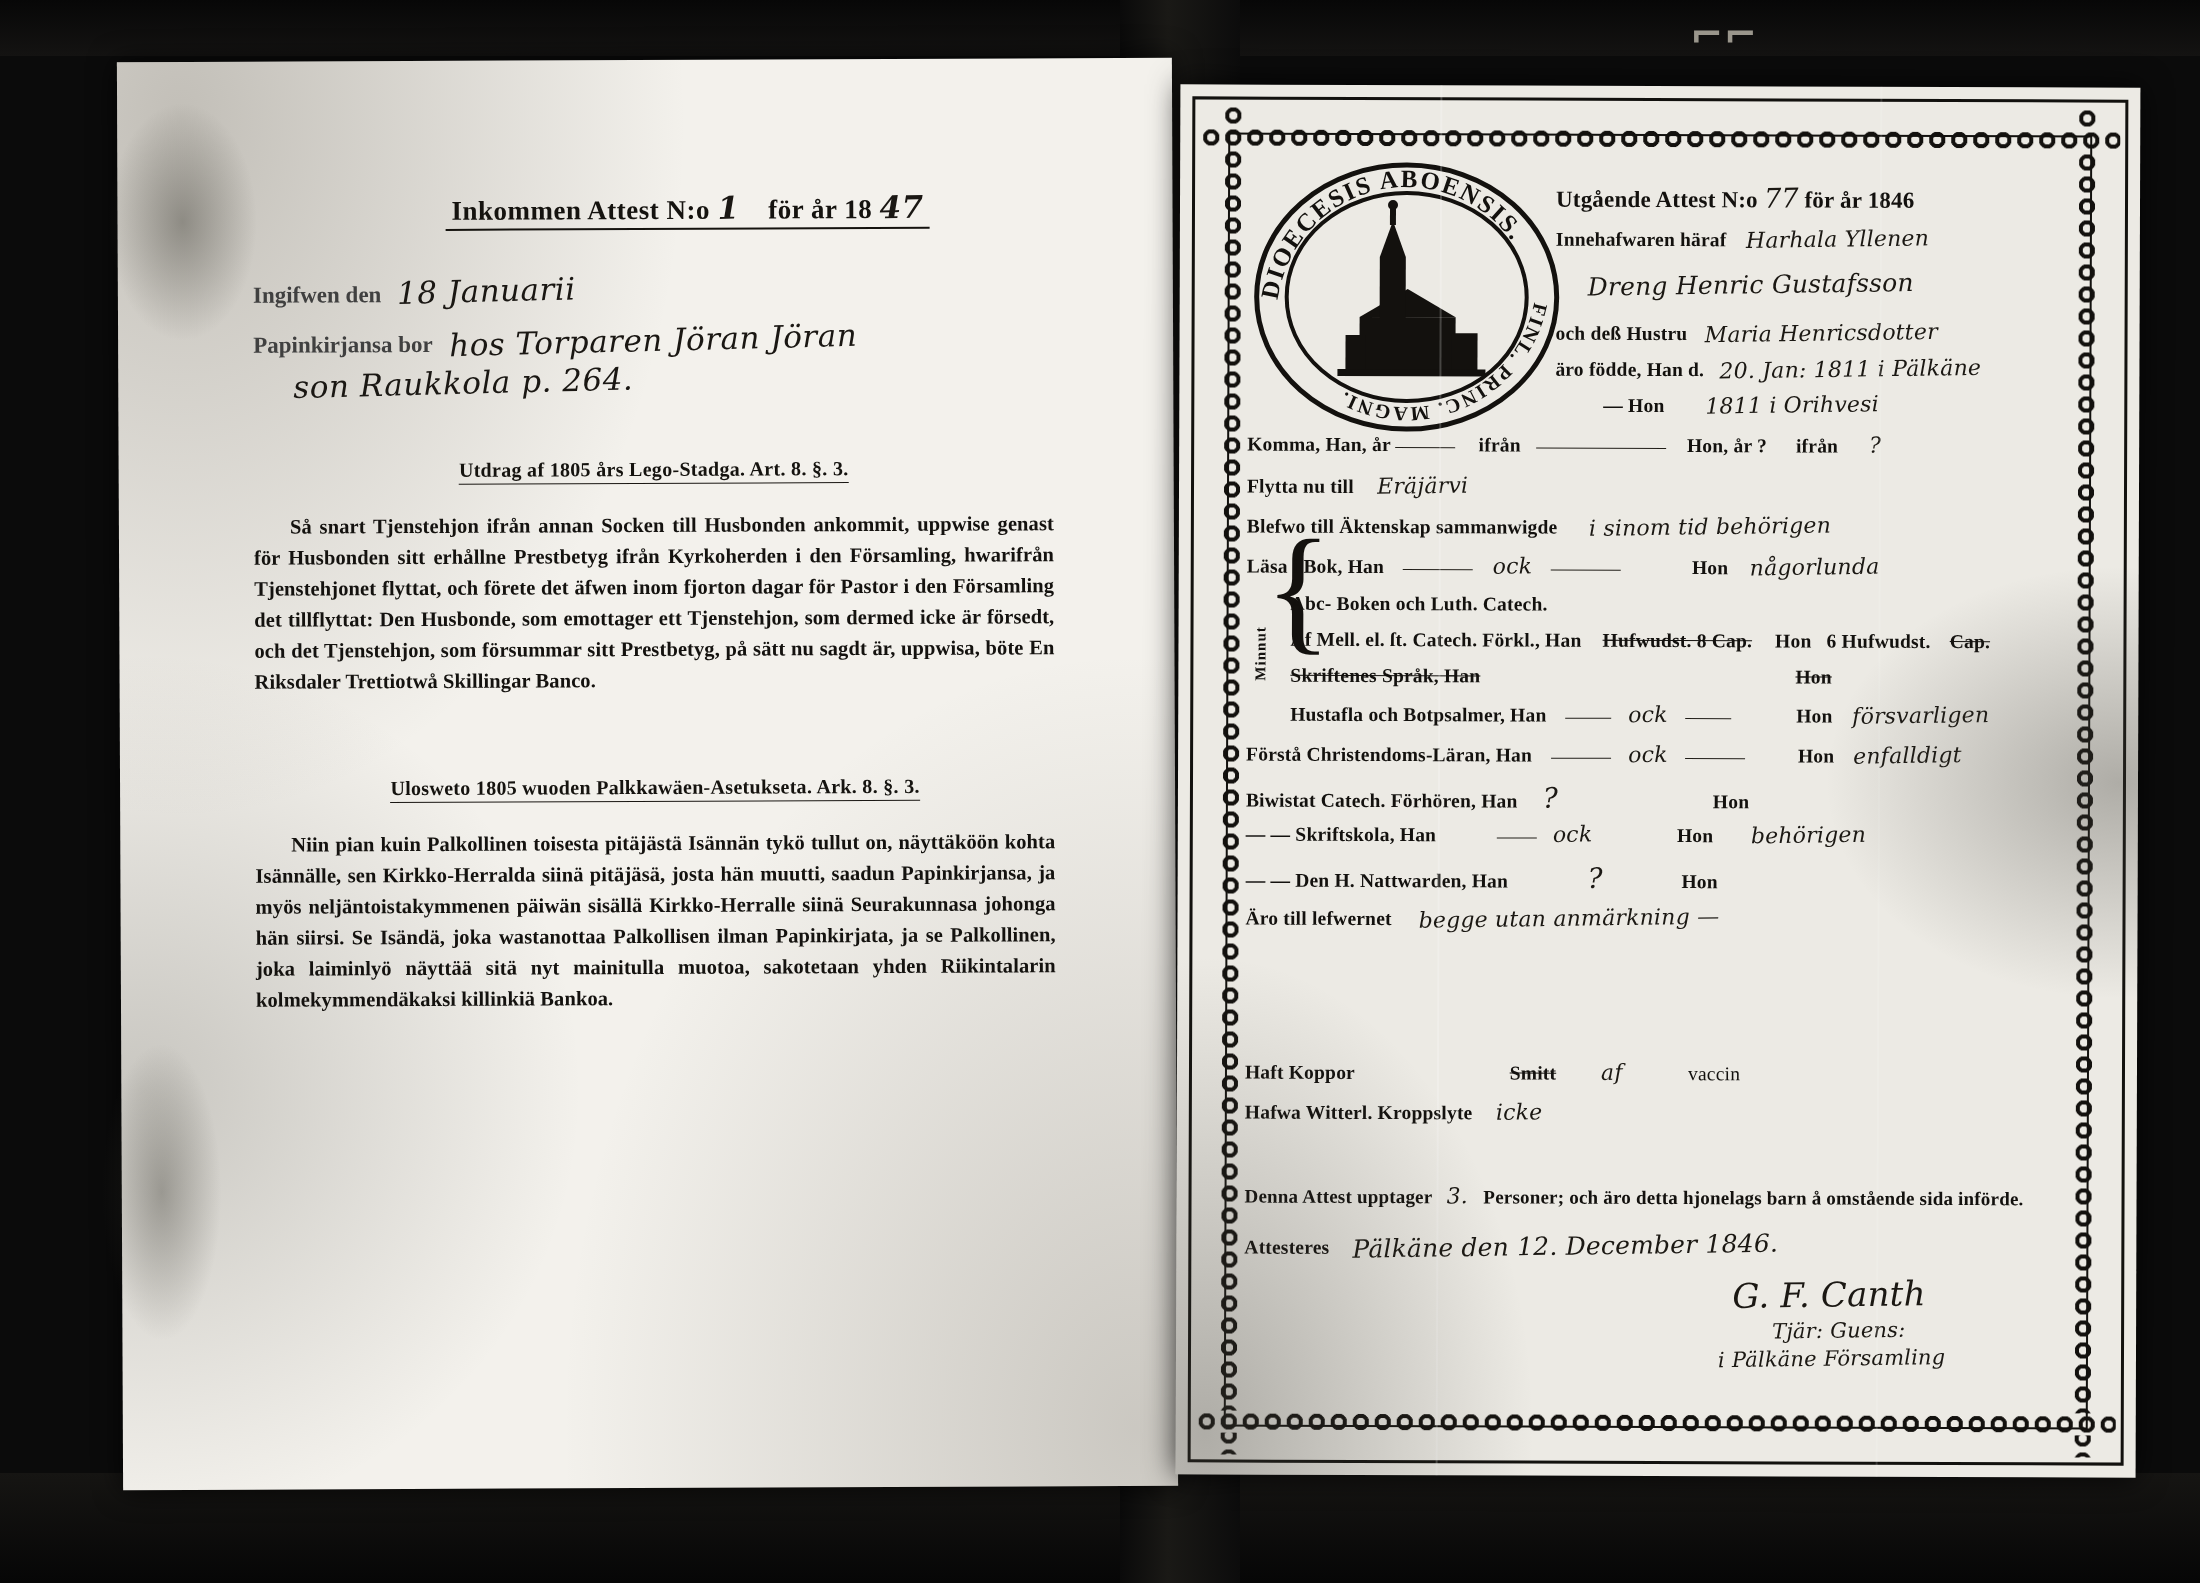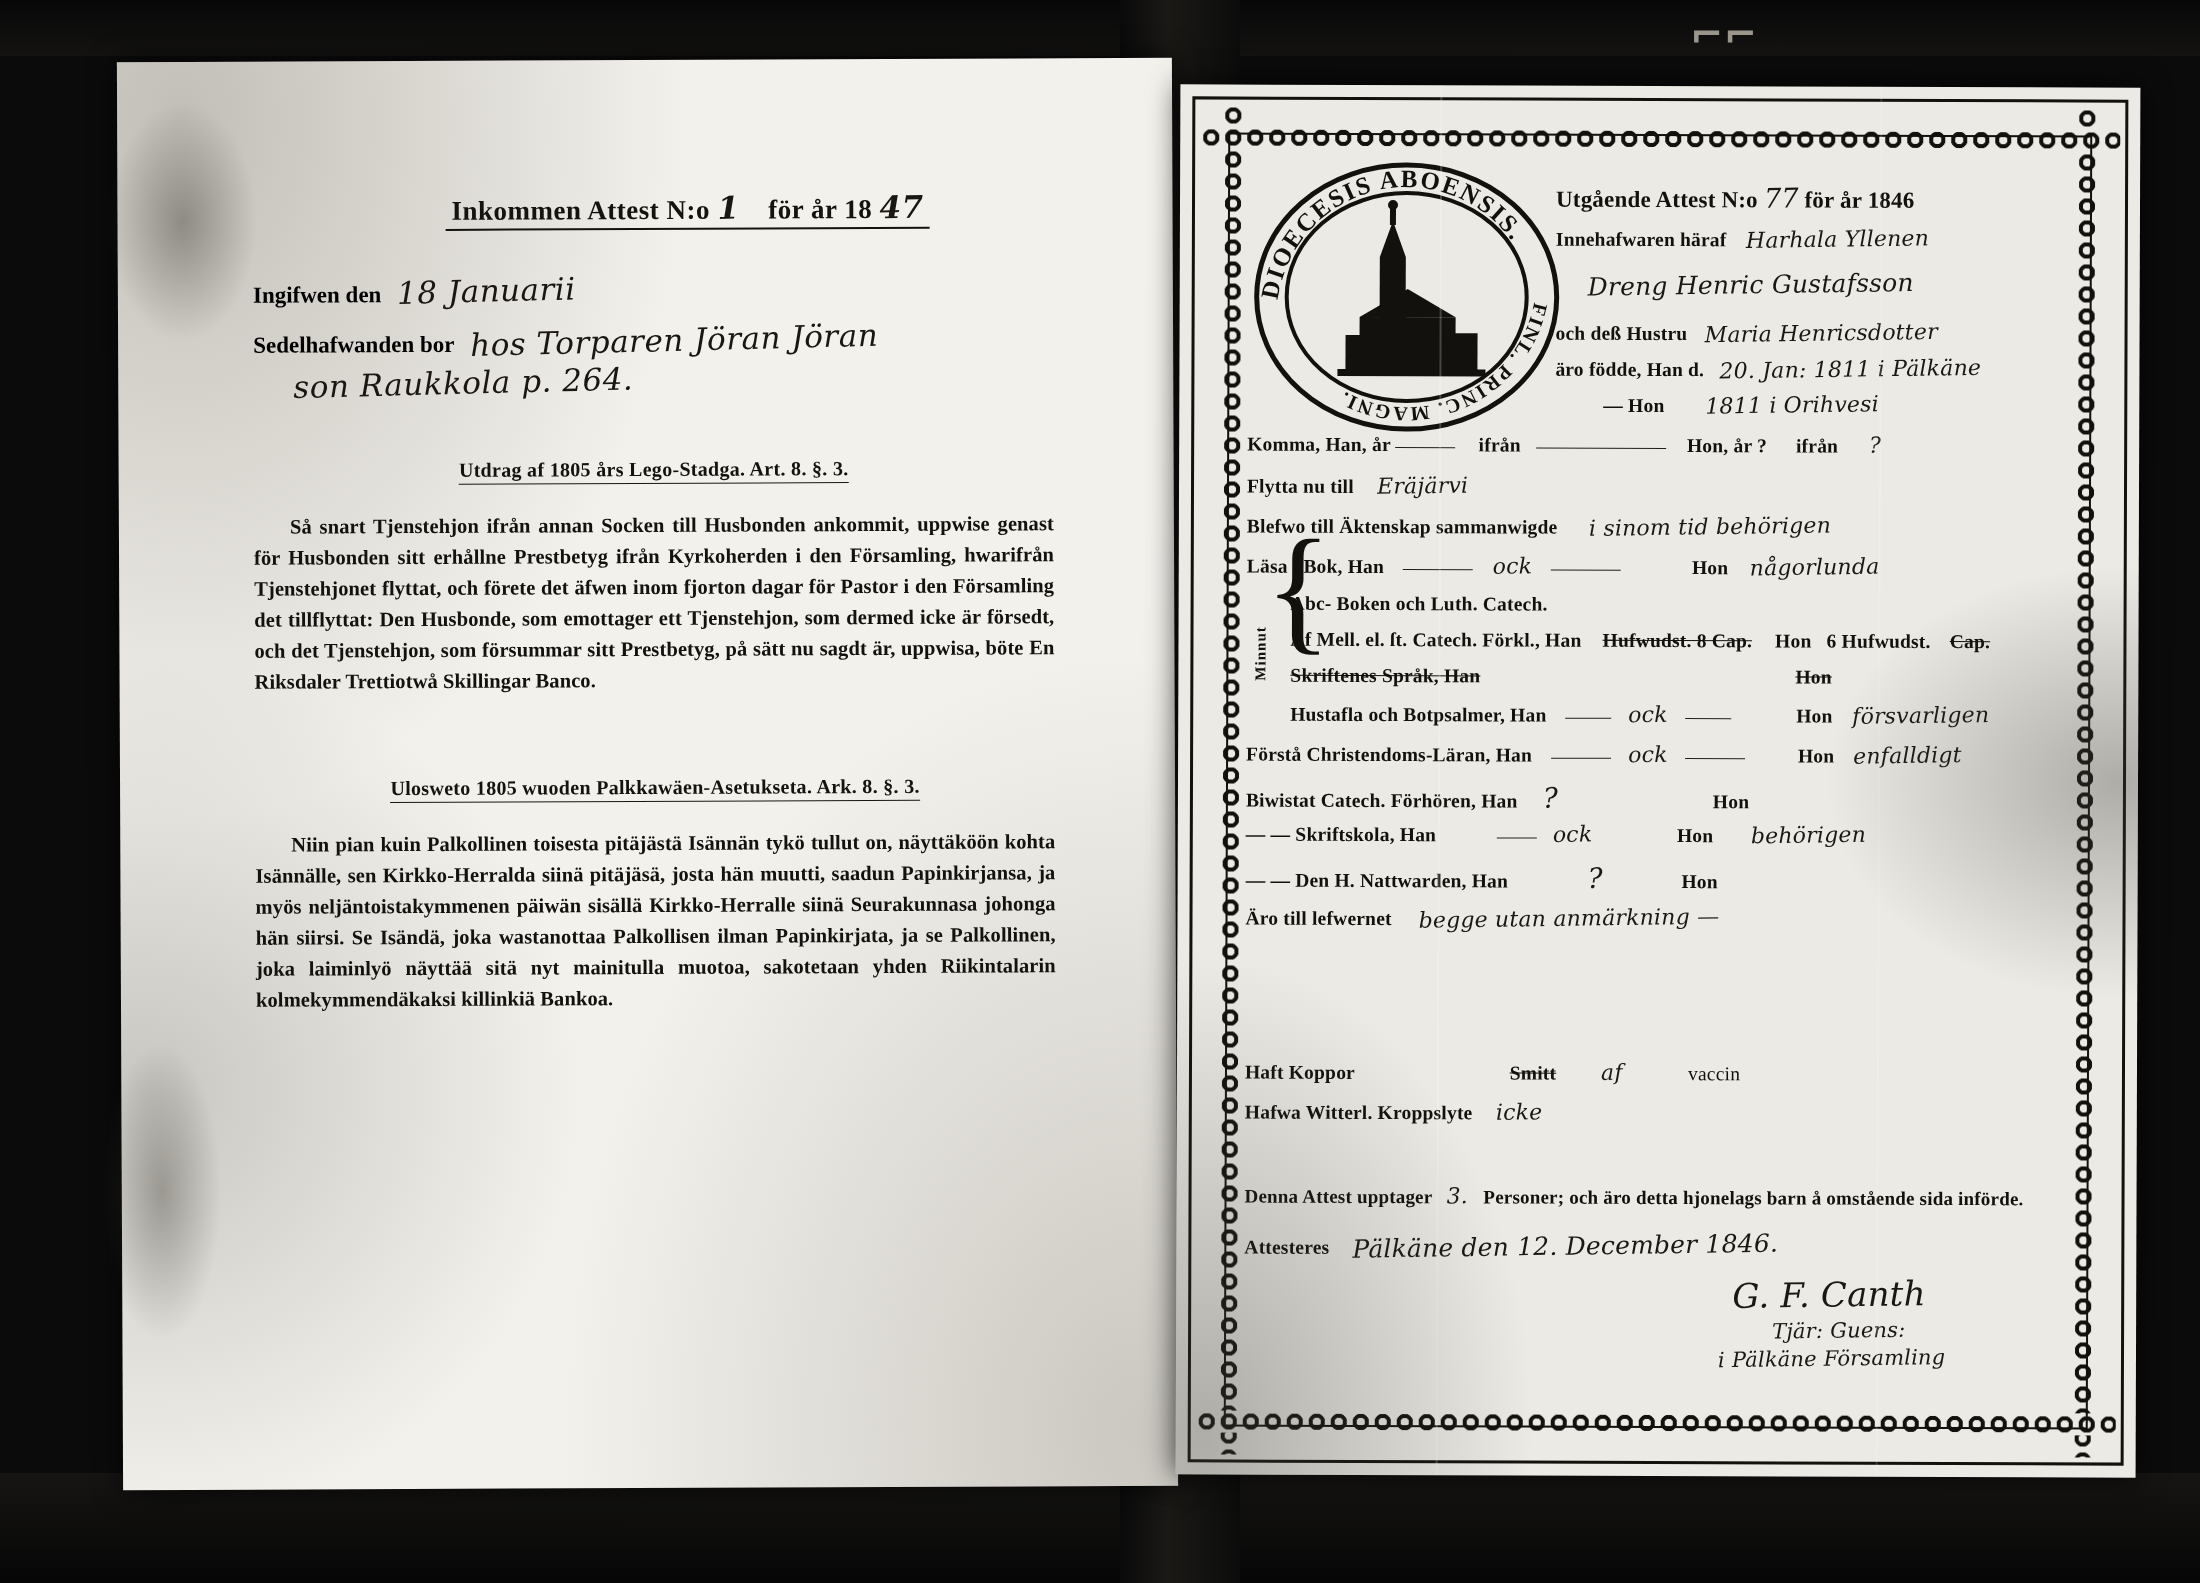"Ingifwen den" .line-lbl { color: #000000 -> #404040 }
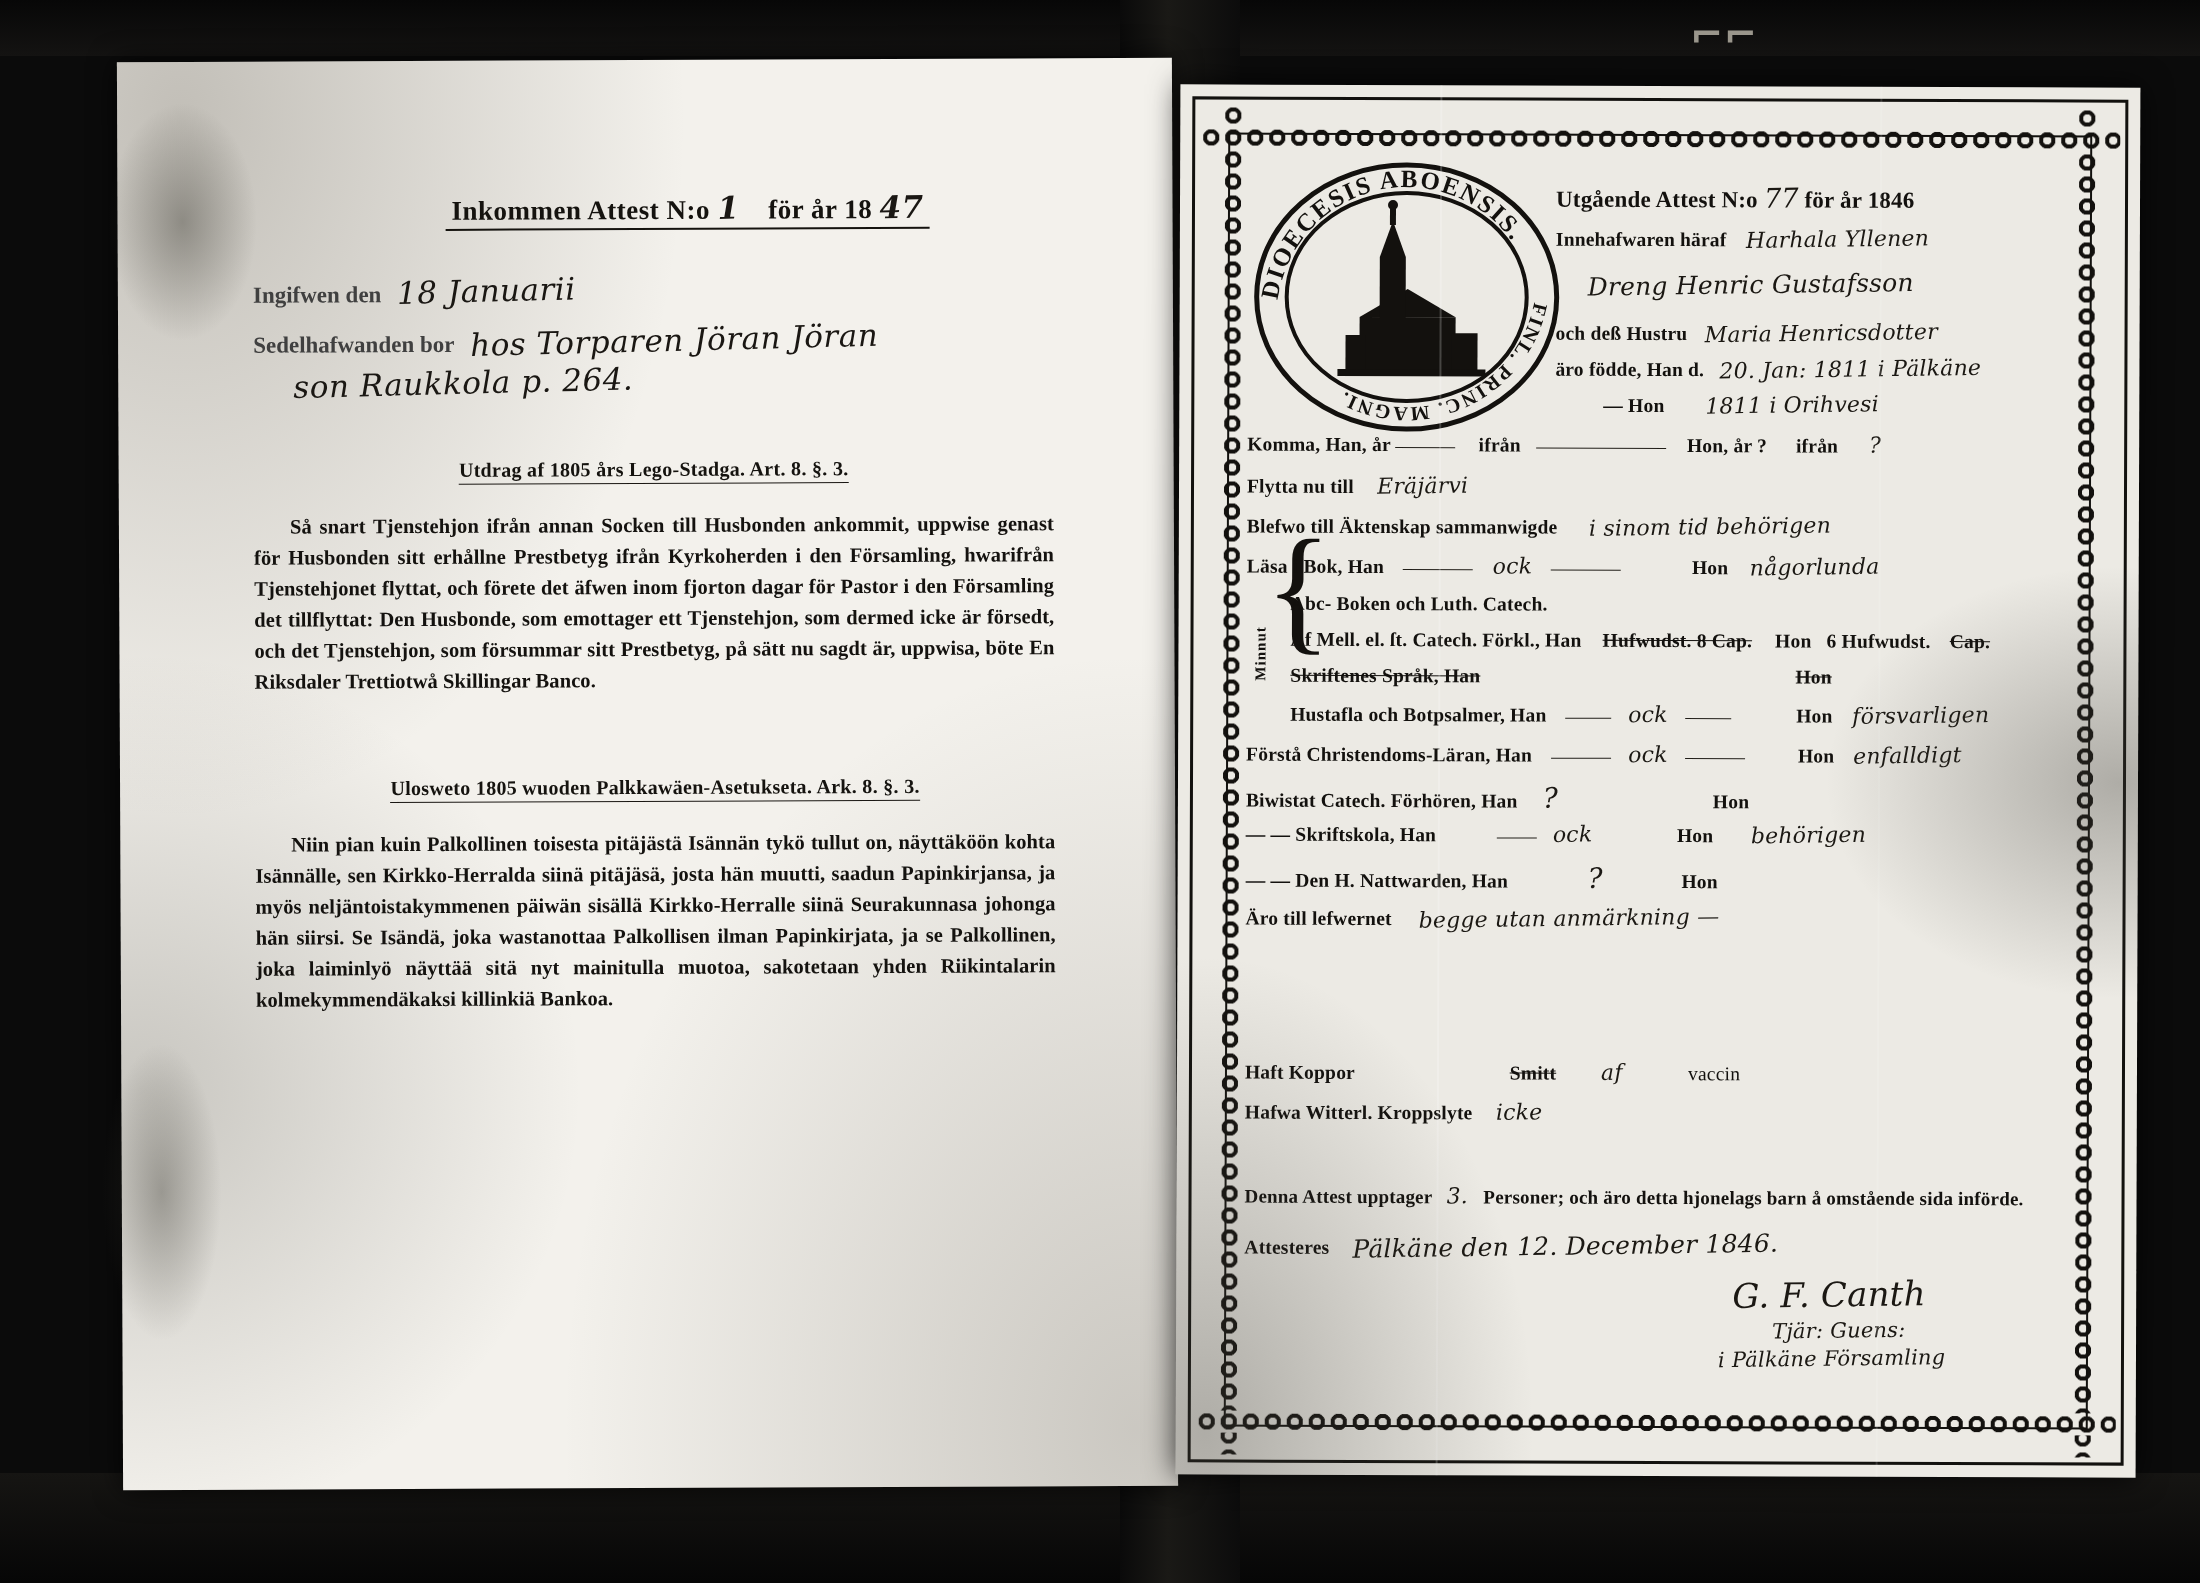"Sedelhafwanden bor" span.line-lbl { text: Sedelhafwanden -> Papinkirjansa }
